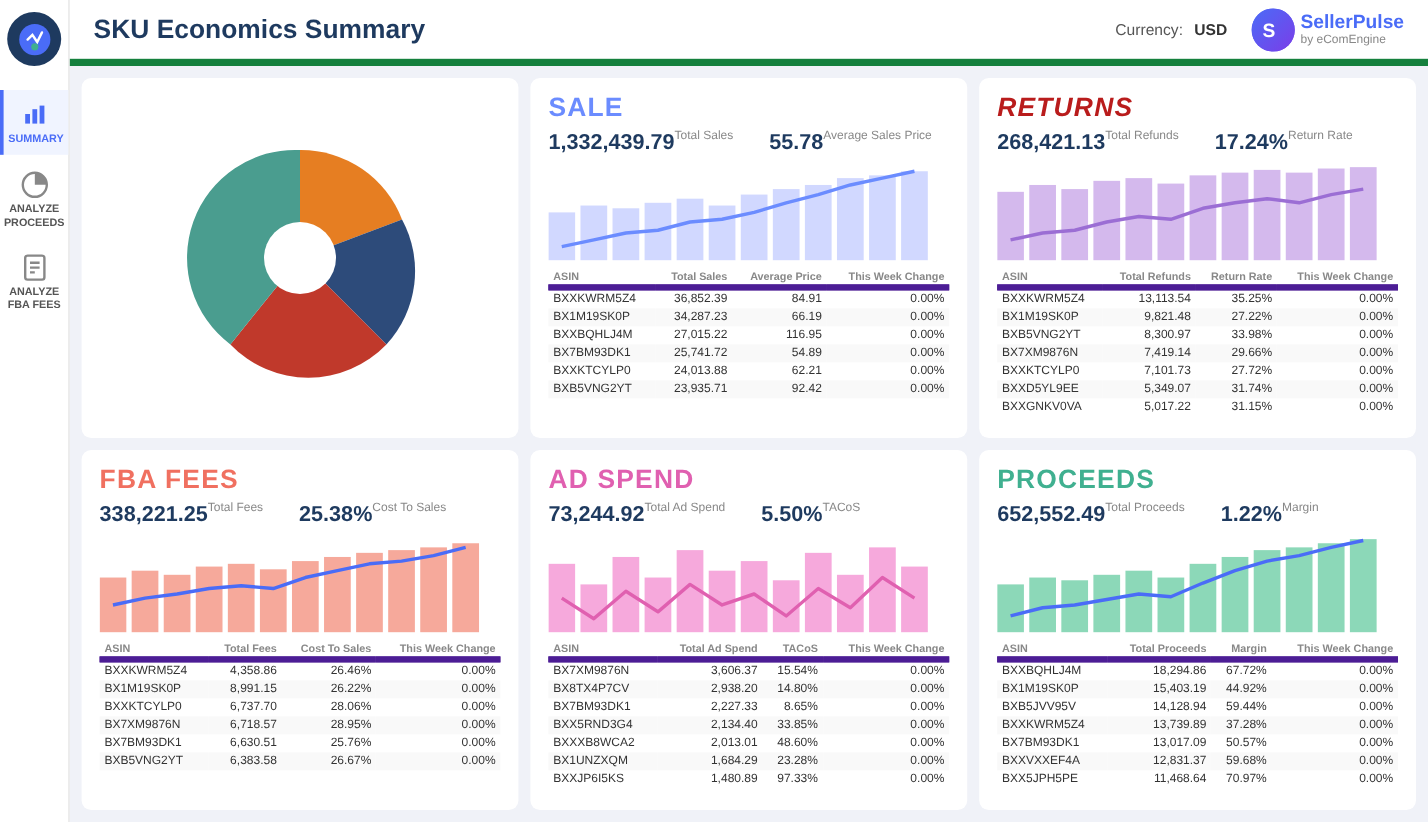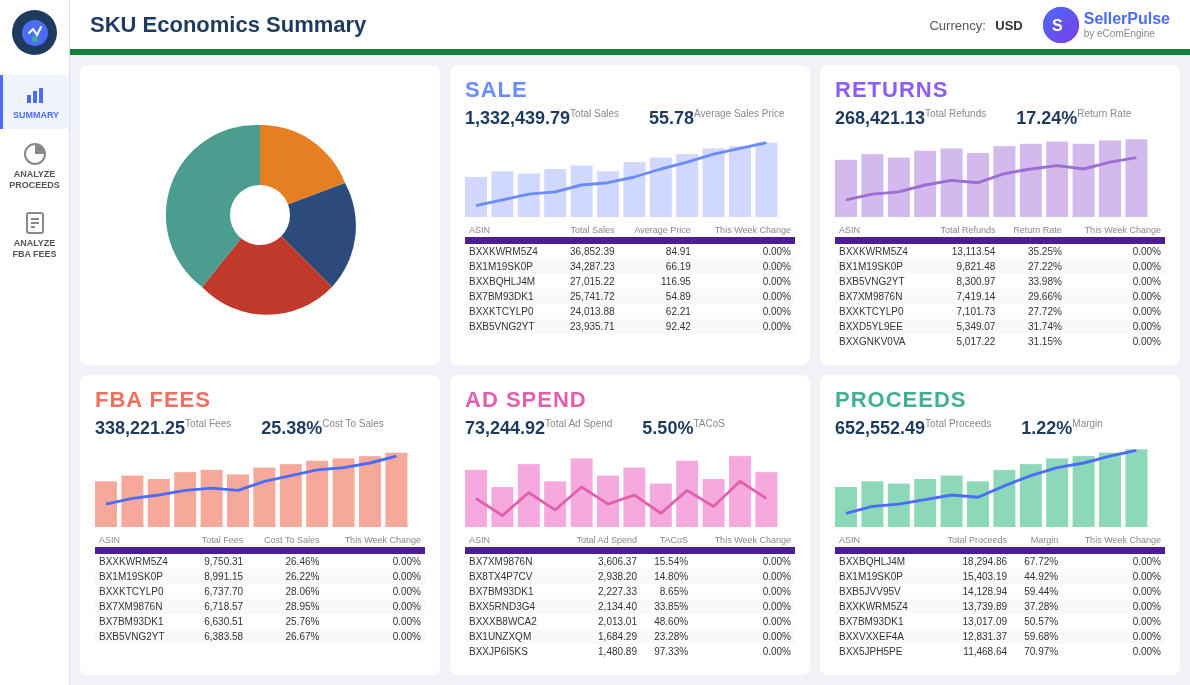"RETURNS" .metric-title.returns { color: #8b5cf6 -> #b91c1c; font-style: none -> italic }
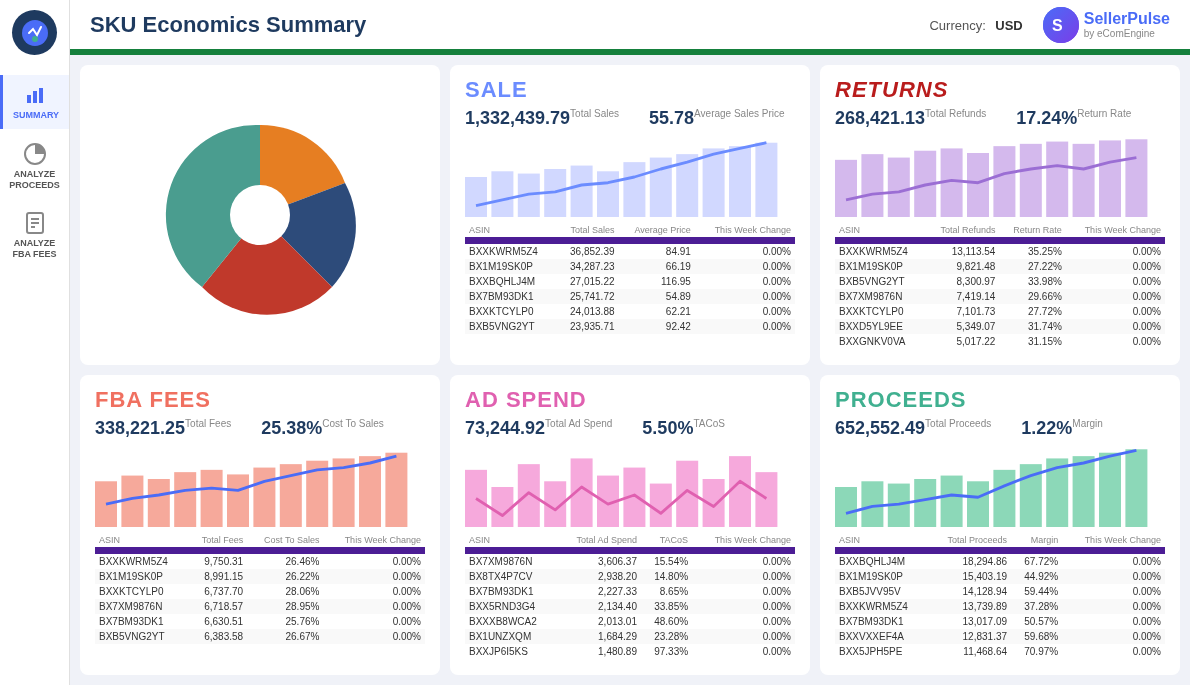"SUMMARY" .sidebar { width: 70px -> 58px }
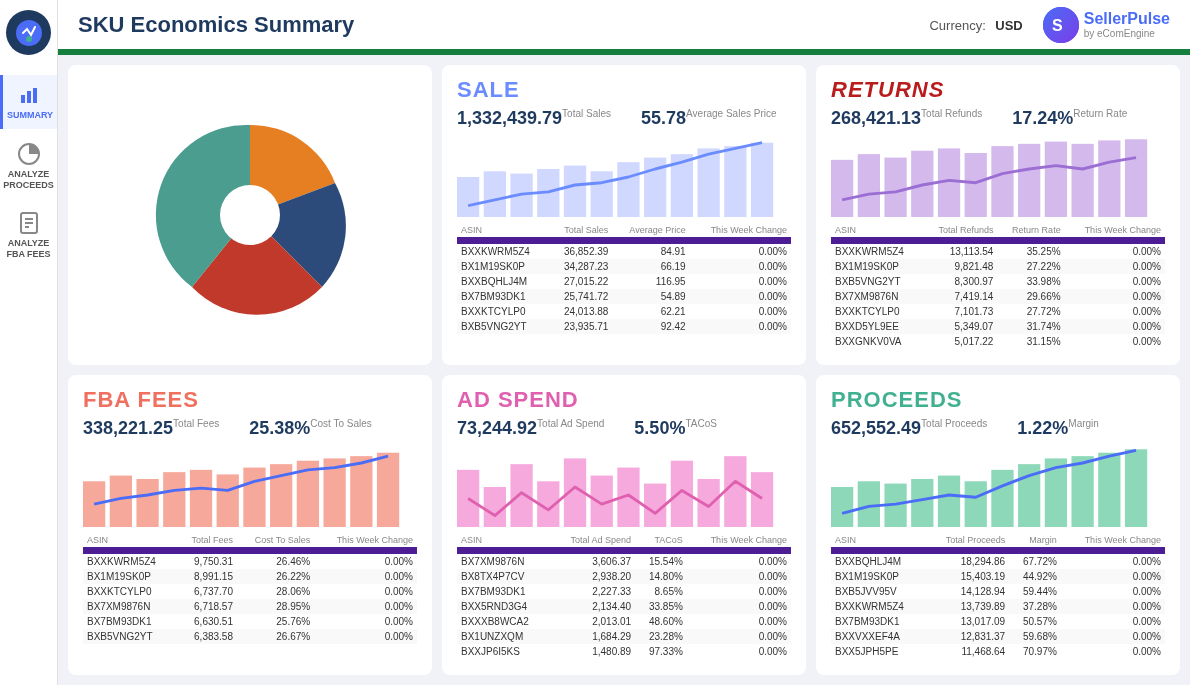"ASIN" .mini-table th { border-bottom: 7px solid #4c1d95 -> 5px solid #4c1d95; font-weight: normal -> bold }
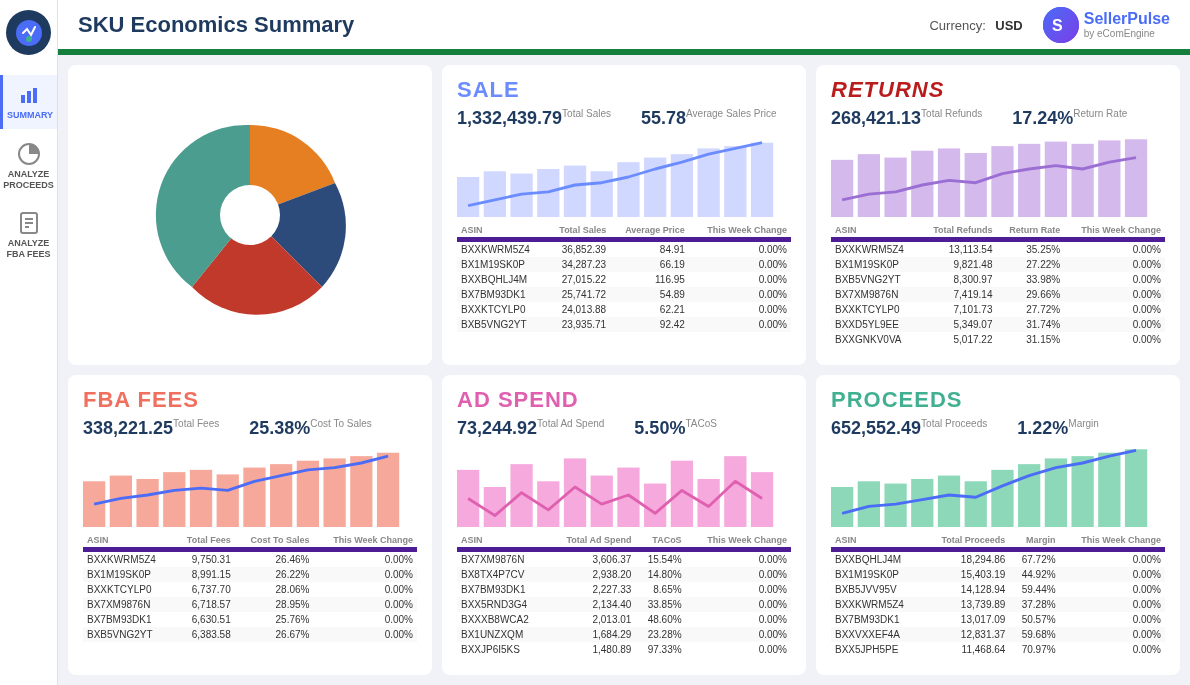"9,750.31" td.num { text: 9,750.31 -> 4,358.86 }
